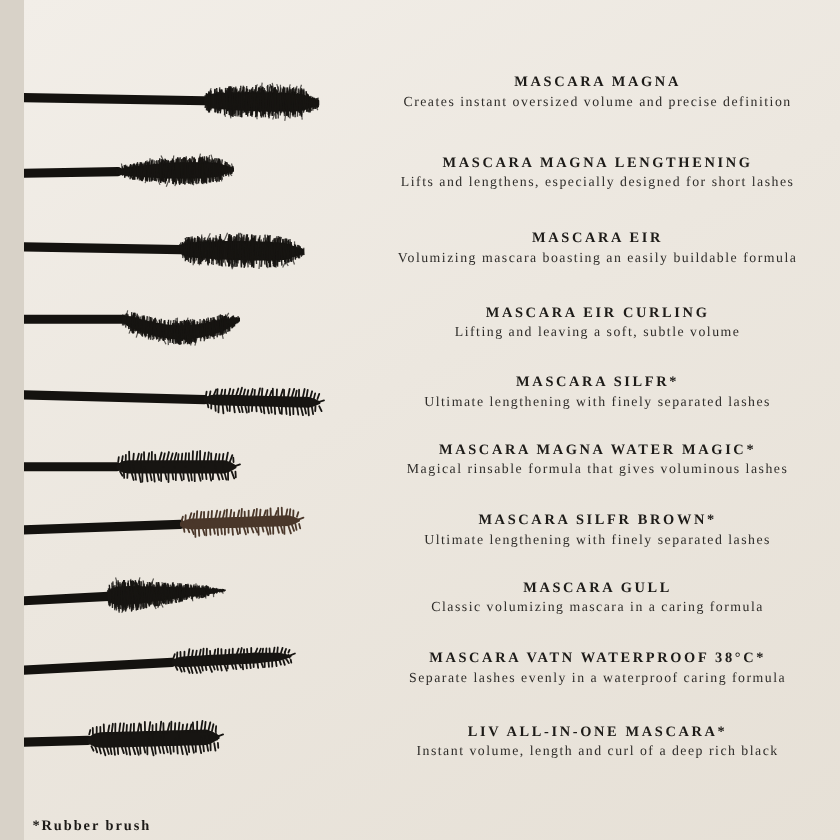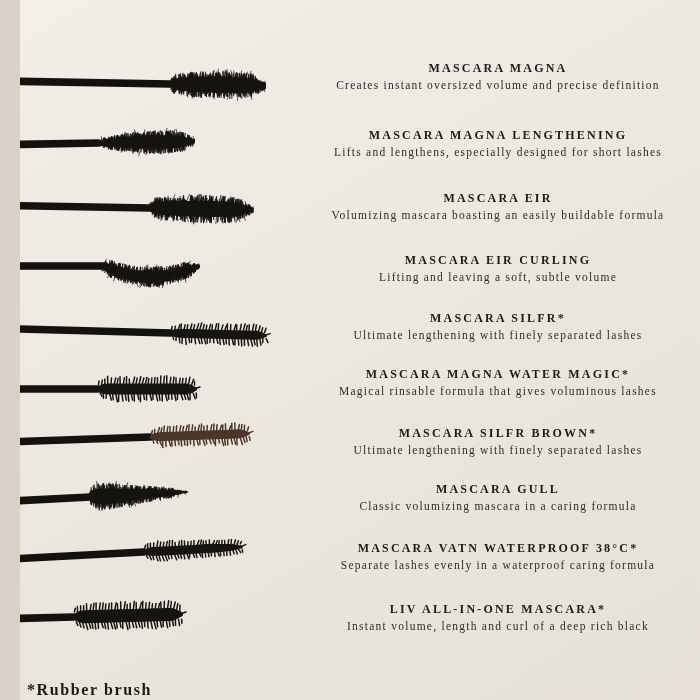"*Rubber brush" .footnote { font-size: 16px -> 12px }
